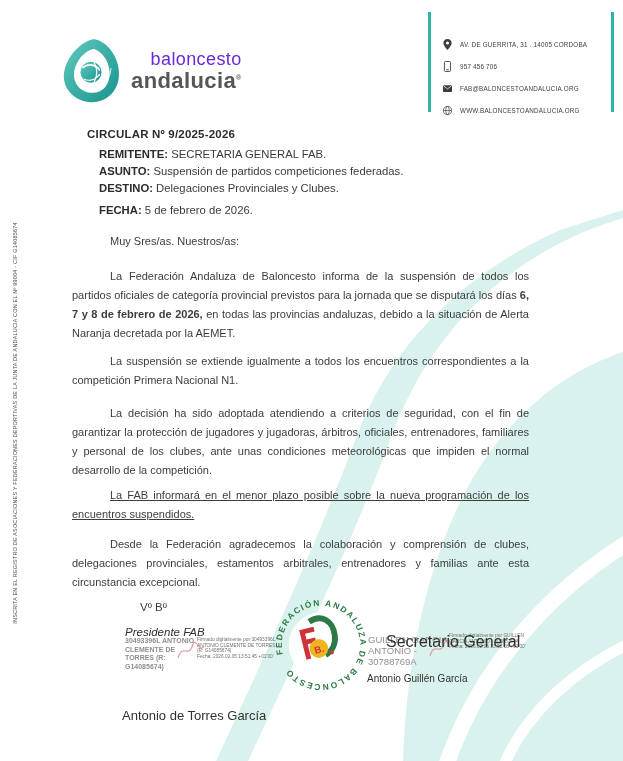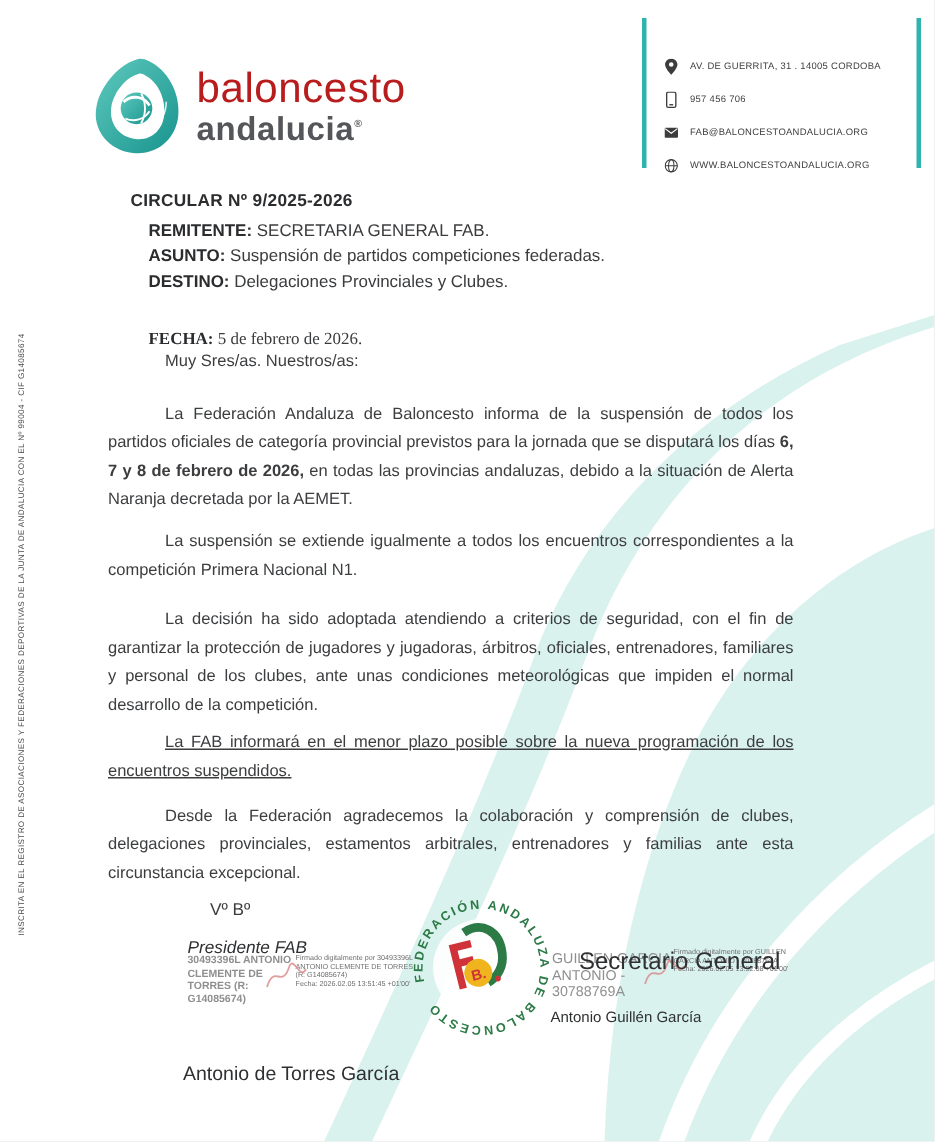"baloncesto" .logo-line1 { color: #b91c1c -> #6d28d9; font-size: 28px -> 18px }
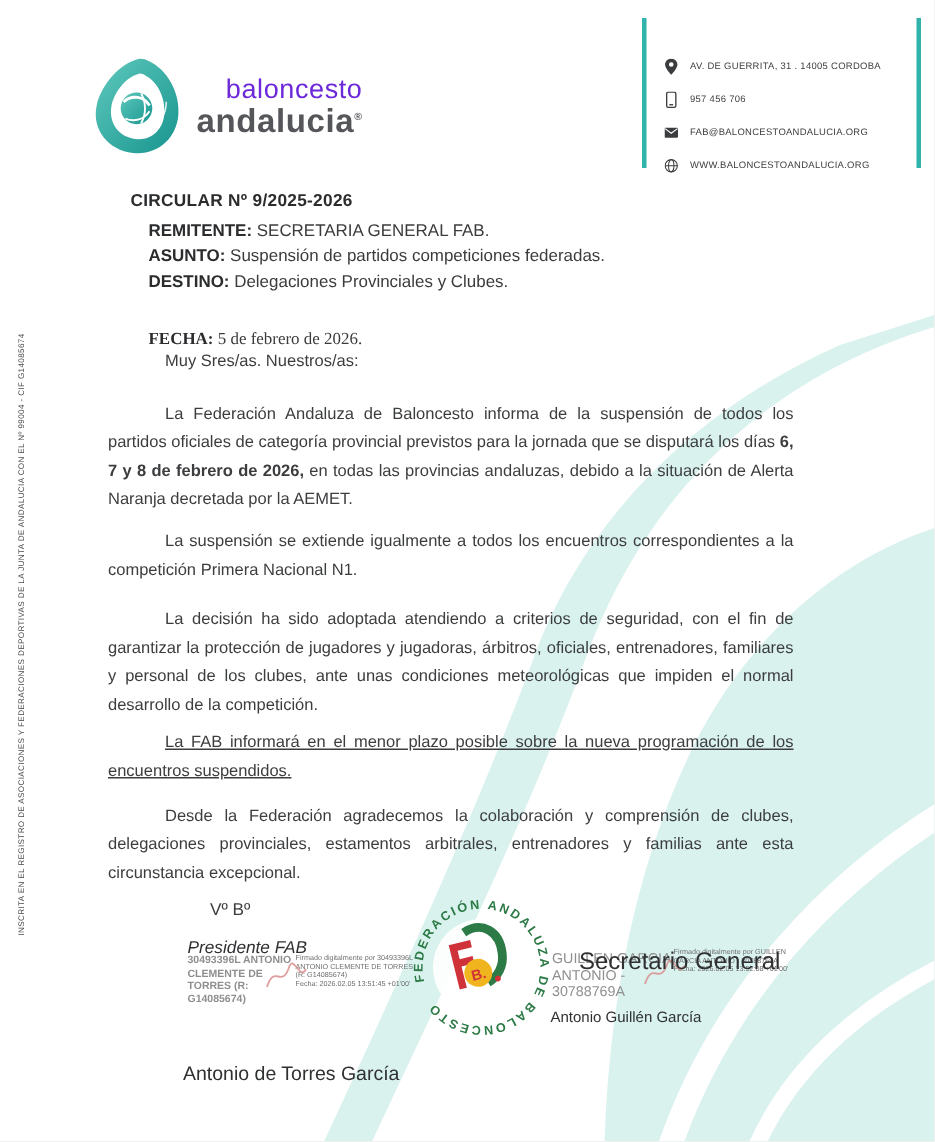"FECHA: 5 de febrero de" .meta-fecha { font-family: Liberation Serif, serif -> none; margin-top: 21px -> 5px }
